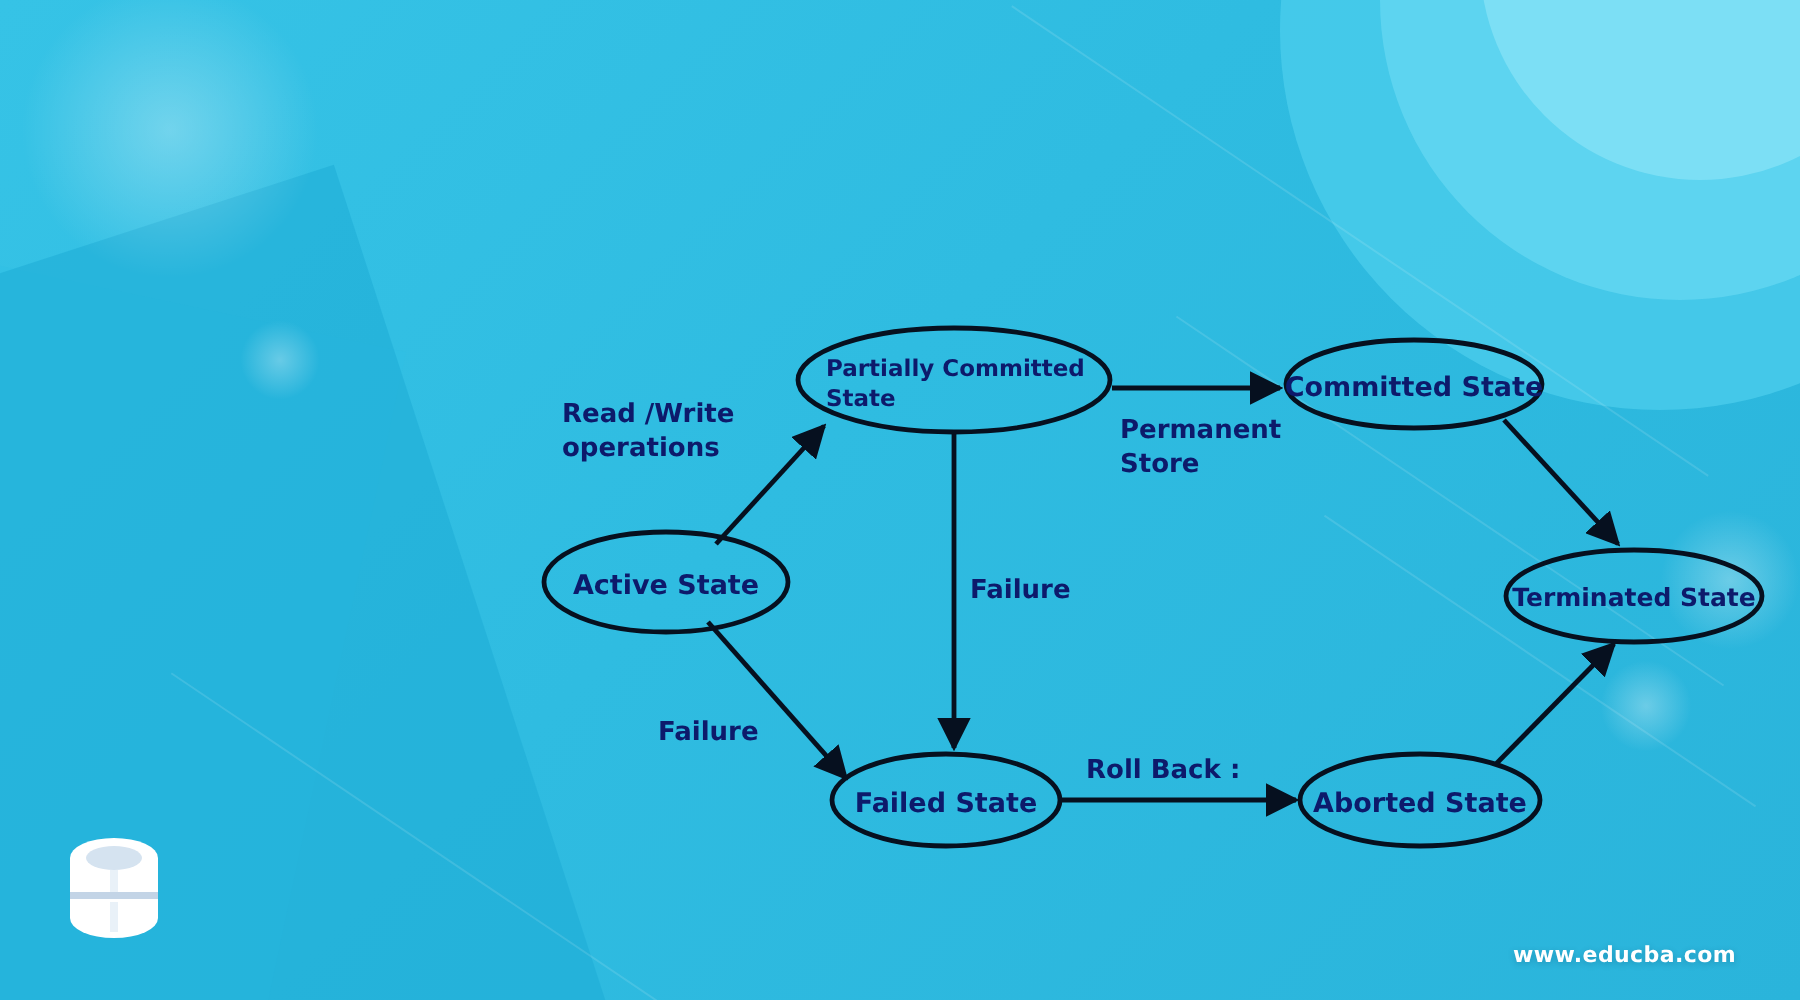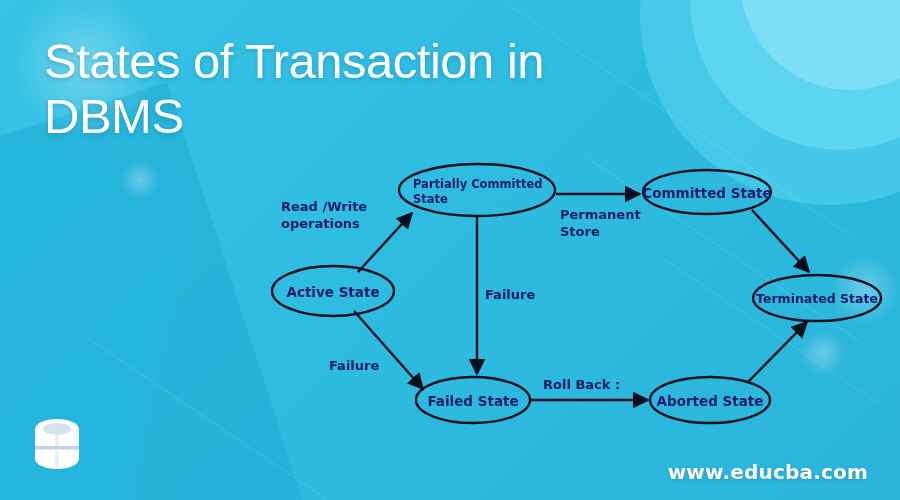"States of Transaction in" div { html: <div>States of Transaction in DBMS</div> -> none }
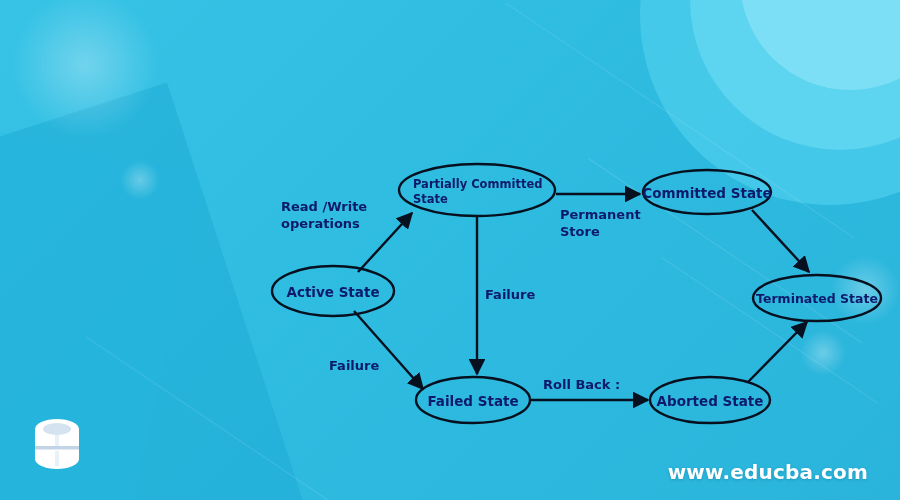"www.educba.com" #site-url { font-size: 20px -> 11px }
